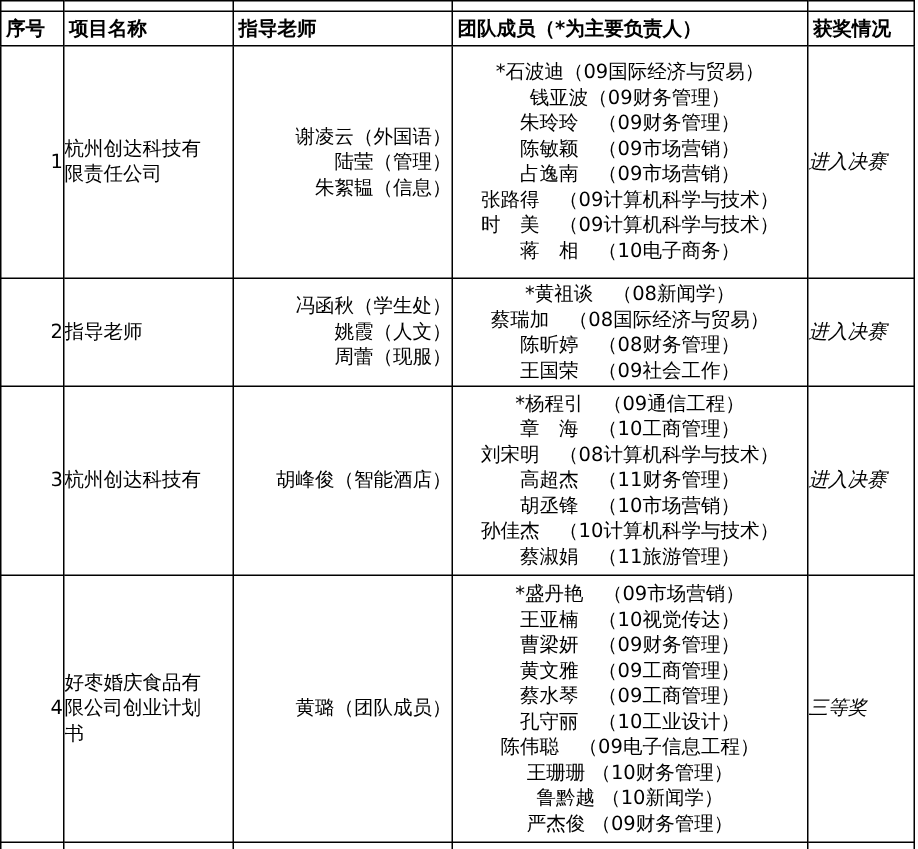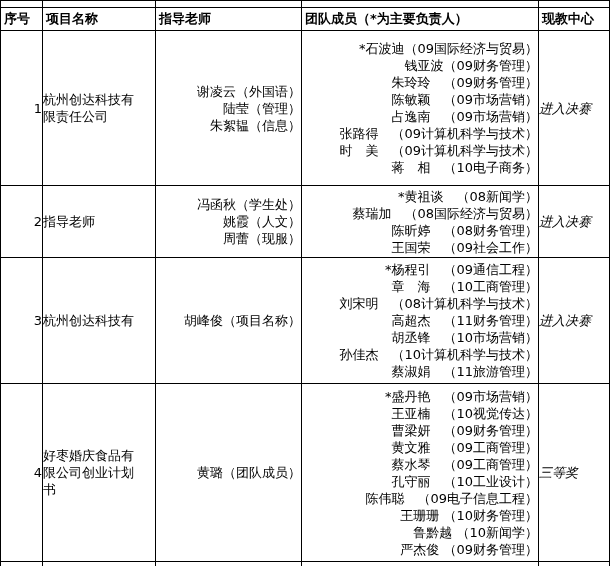"现教中心" th { text: 现教中心 -> 获奖情况 }
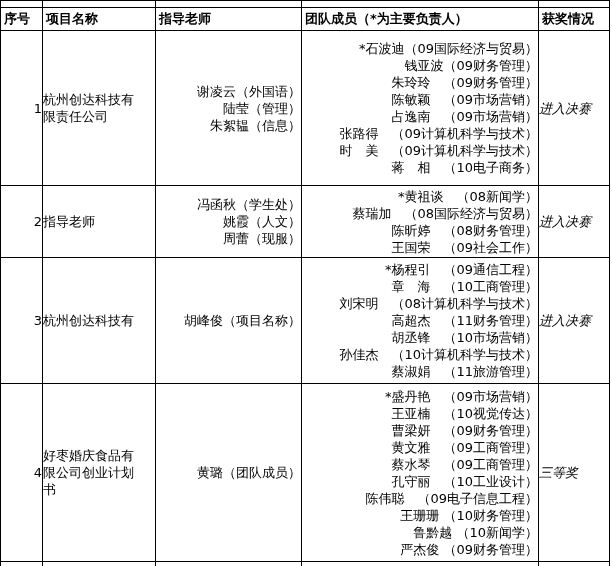"*石波迪（09国际经济与贸易）" .c-members { text-align: right -> center }
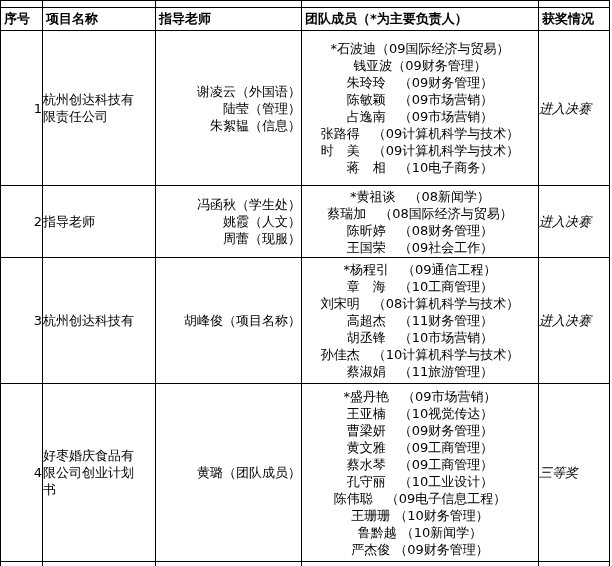"胡峰俊（项目名称）" td.c-teachers { text: 项目名称 -> 智能酒店 }
